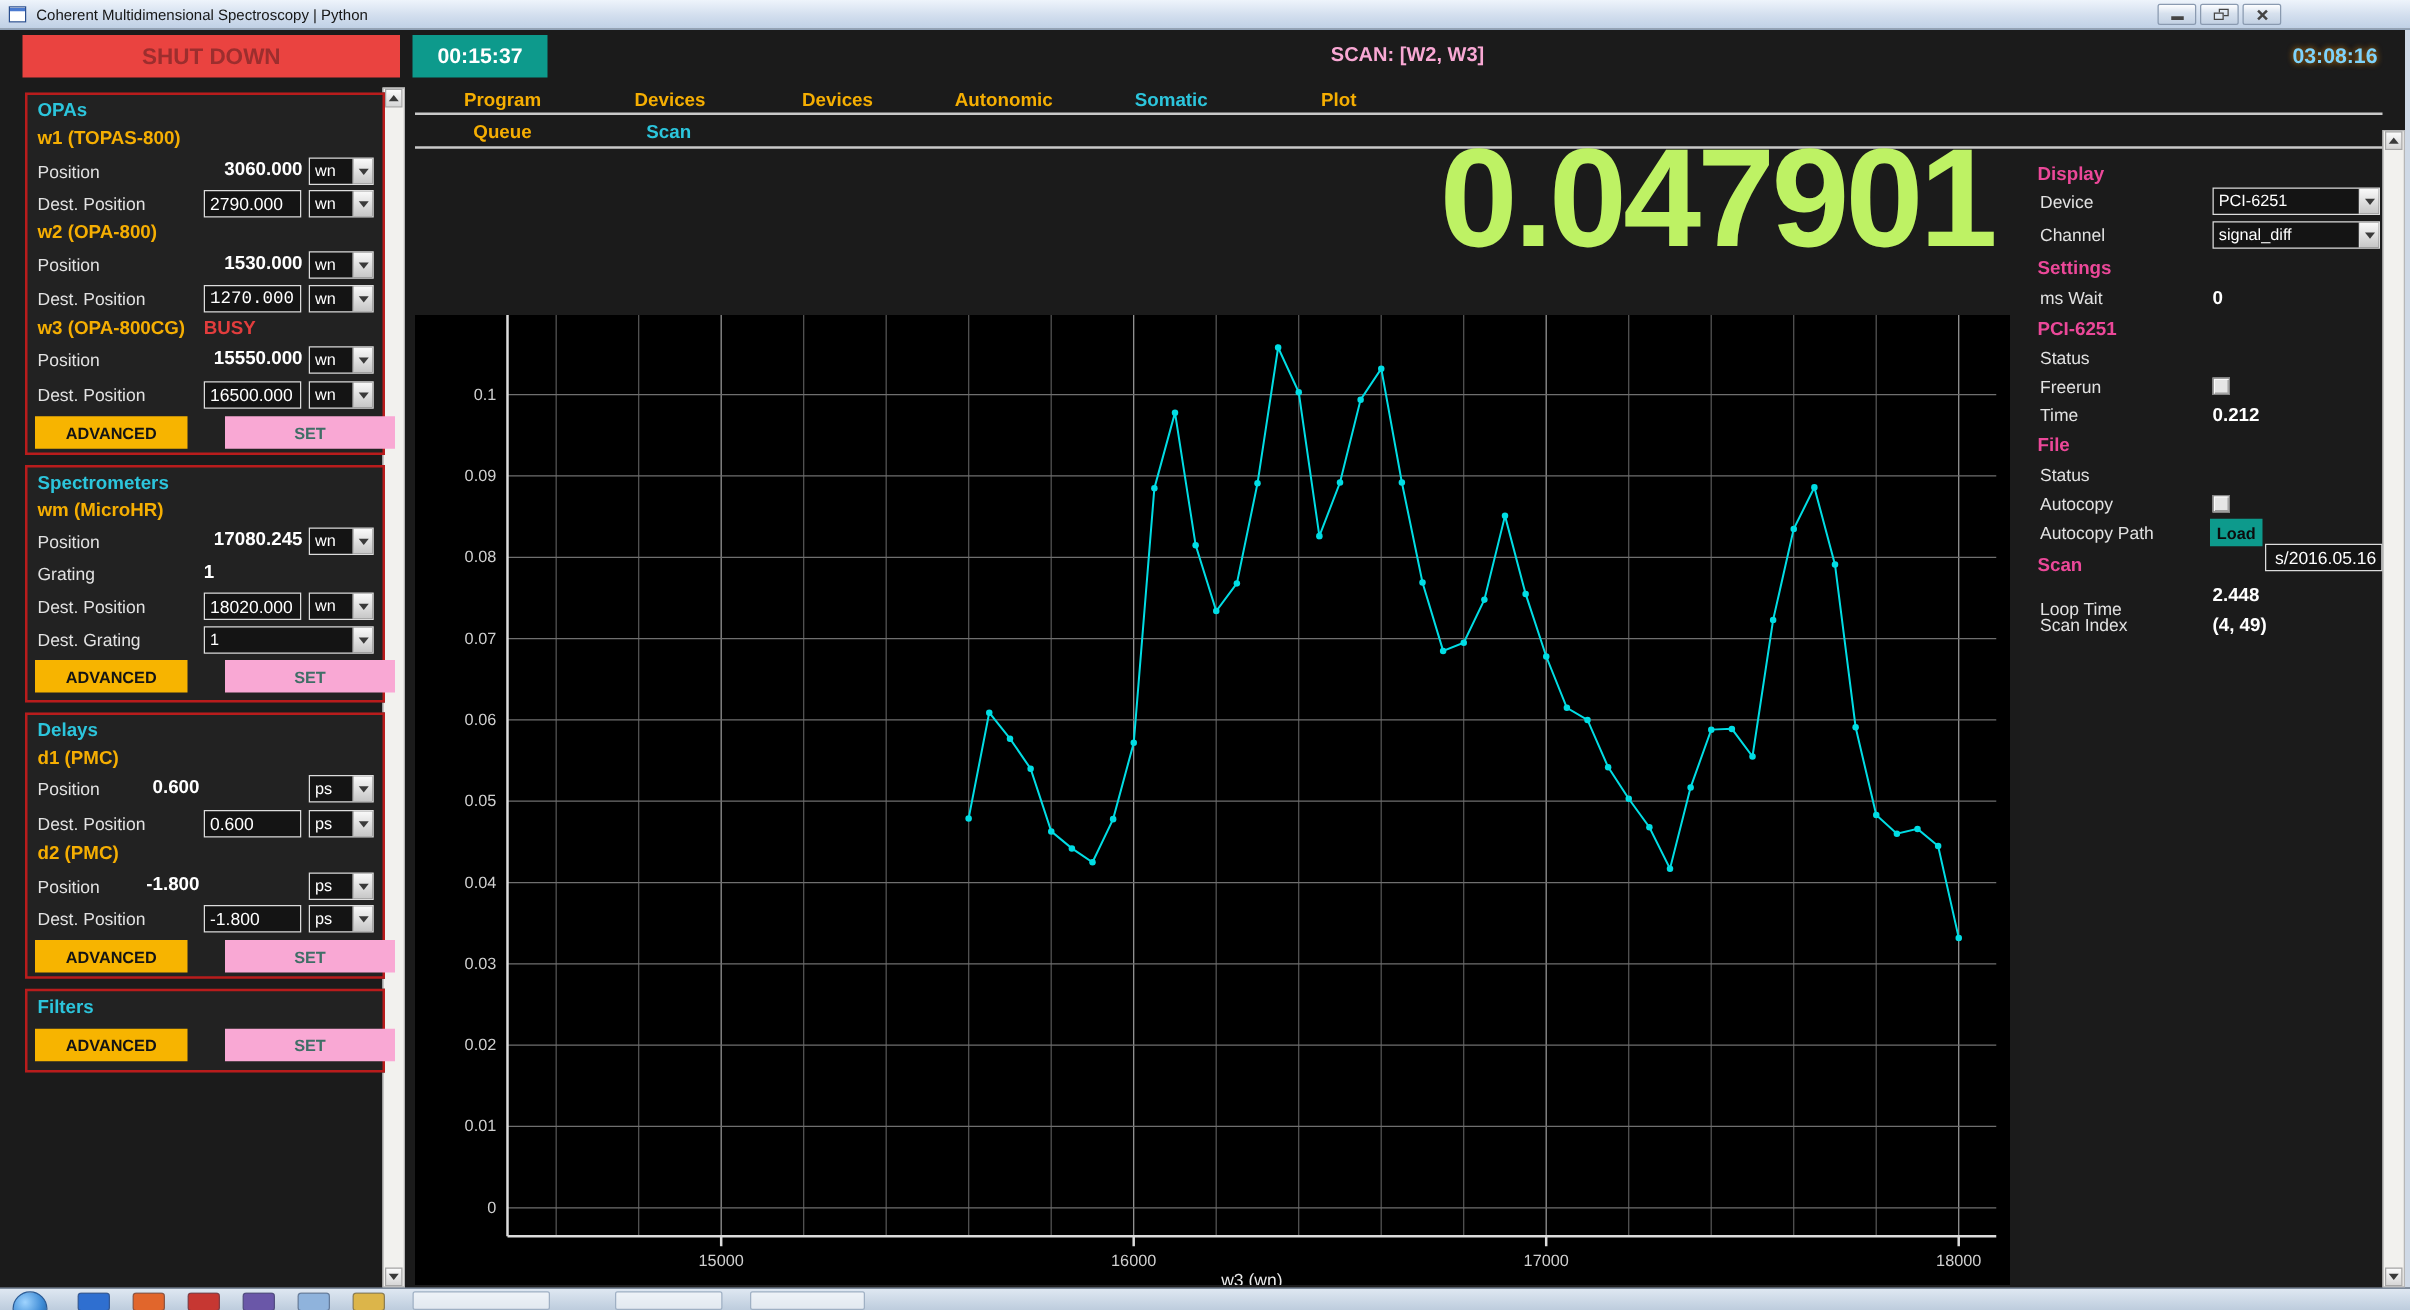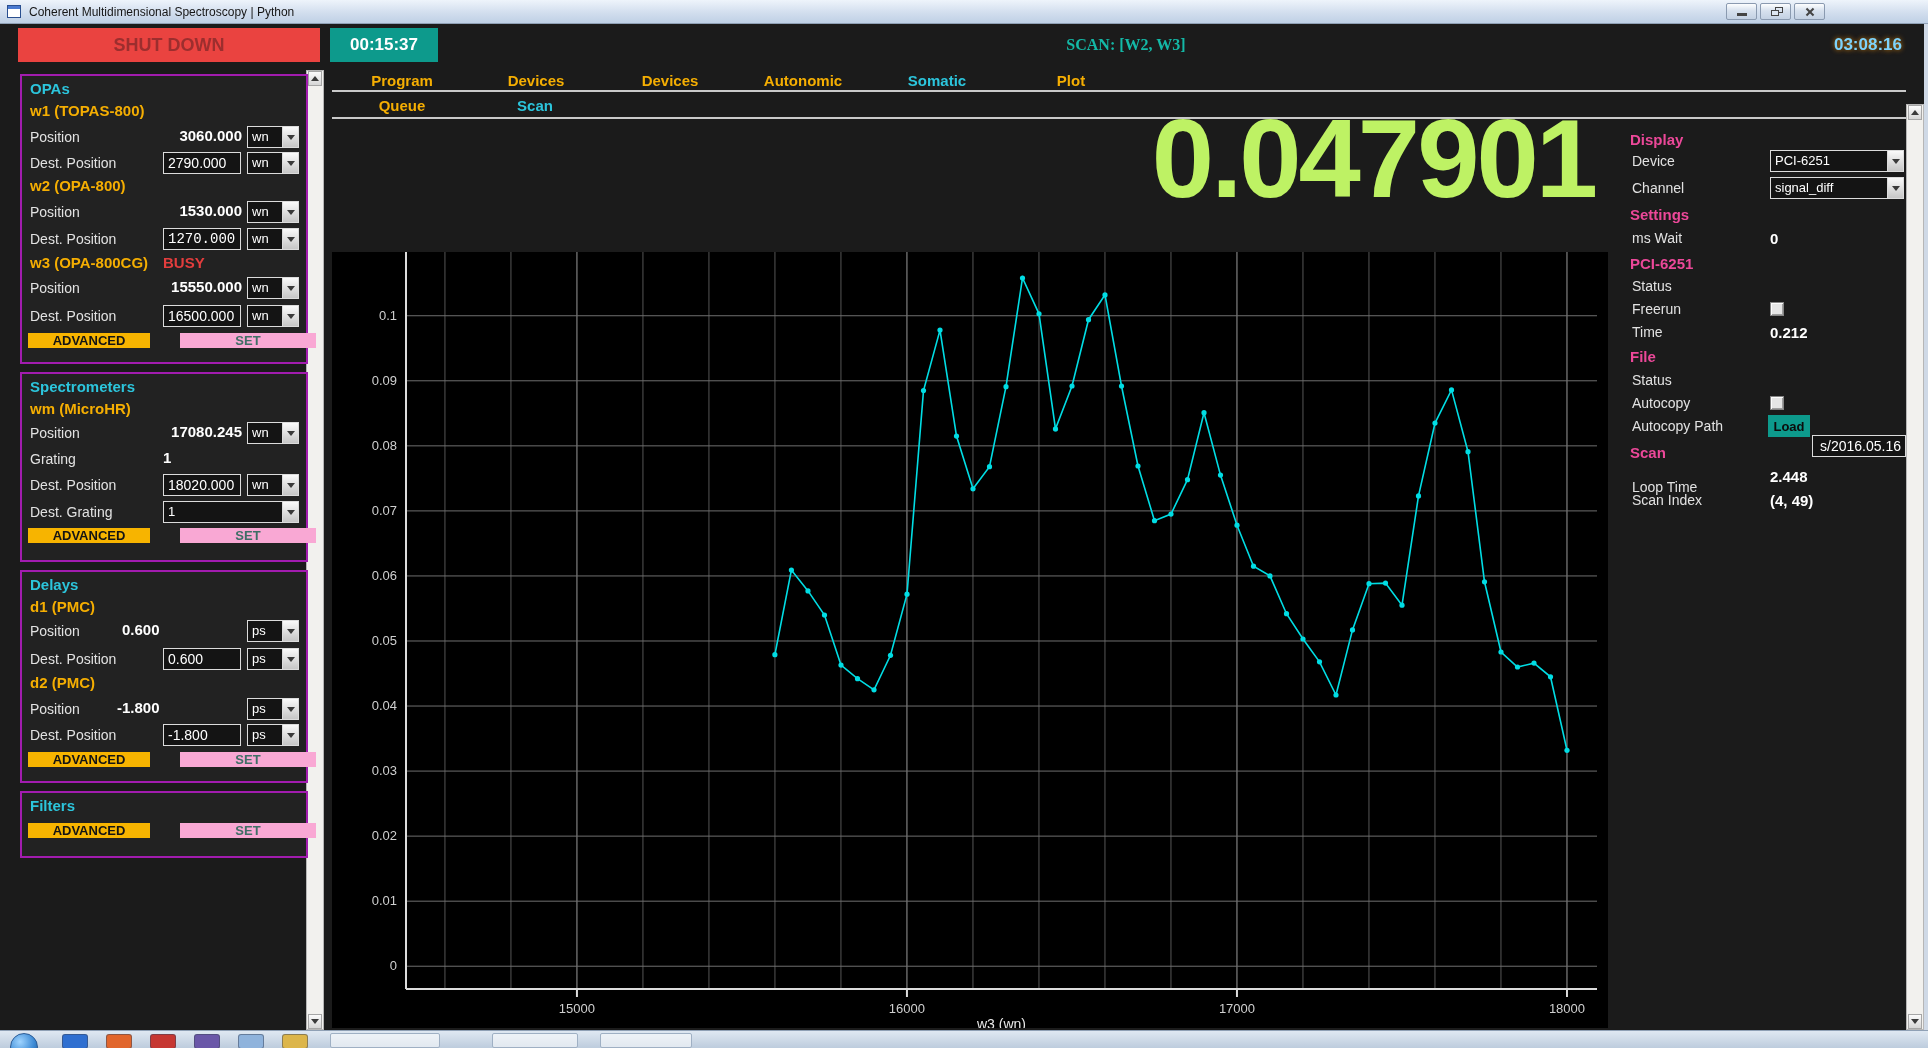"SCAN: [W2, W3]" .scanstatus { color: #14b8a6 -> #f9a8d4; font-family: Liberation Serif, serif -> none }
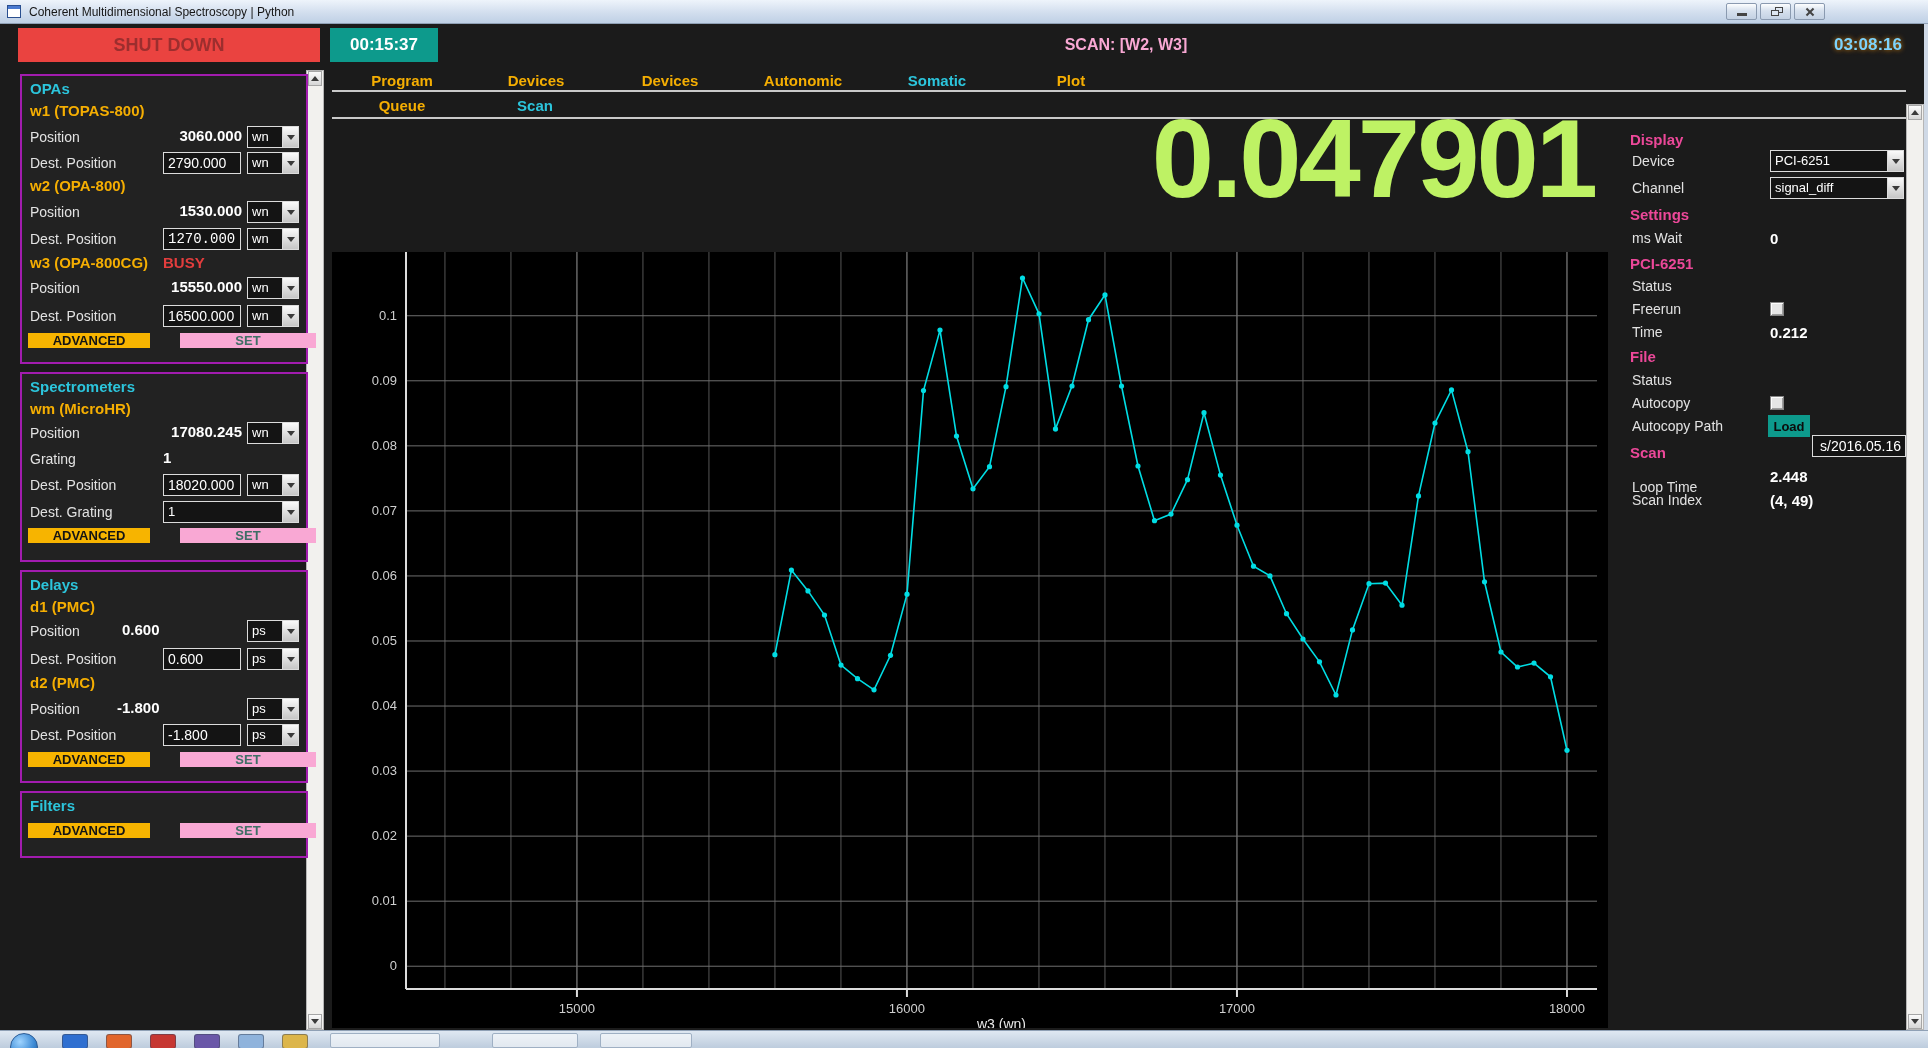"OPAs" .grpbox { border: 2px solid #a21caf -> 2px solid #b91c1c }
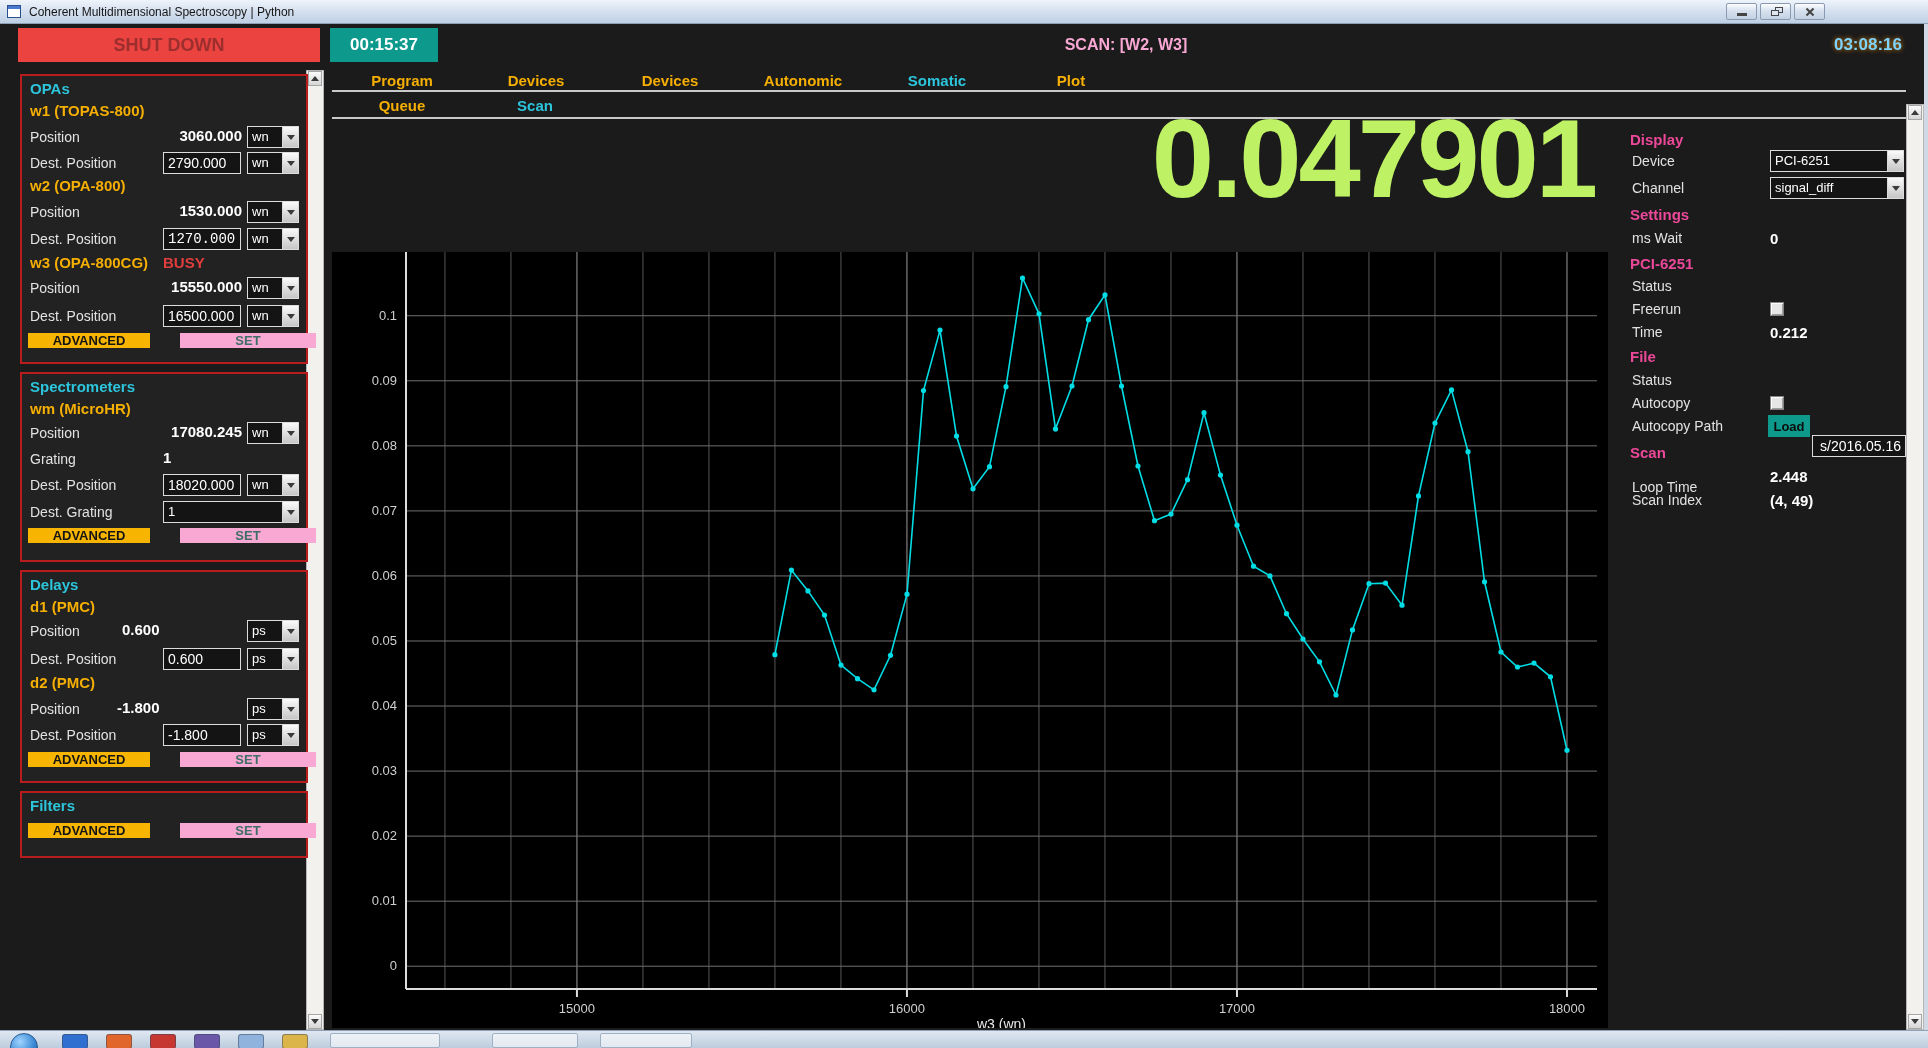"ADVANCED" .btn { height: 15px -> 26px }
